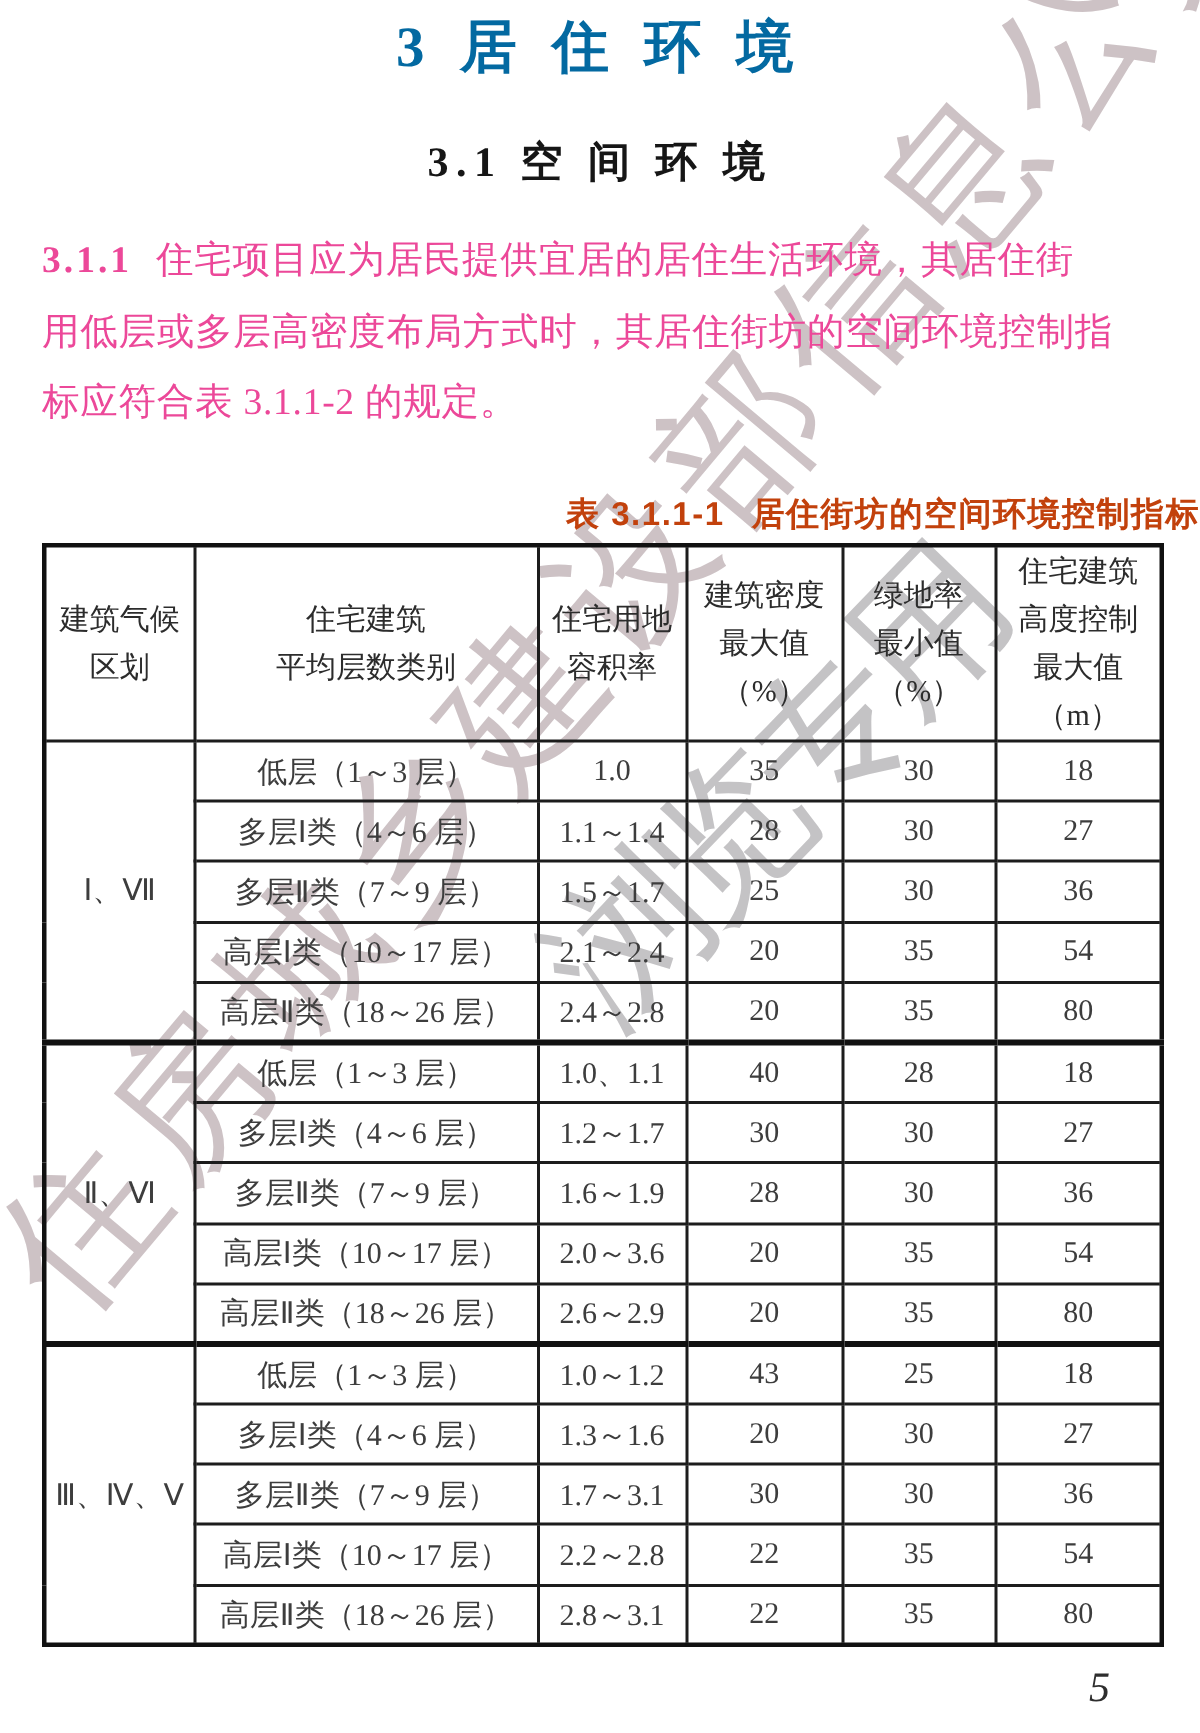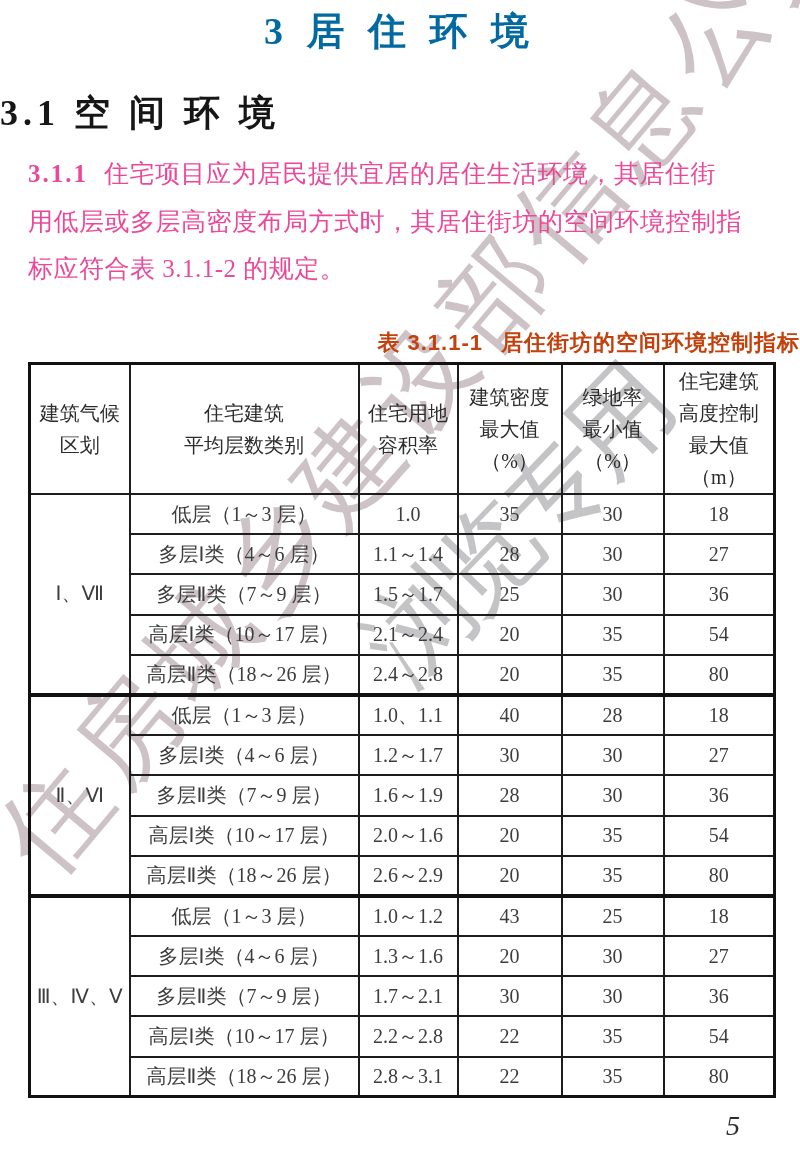"3.1 空 间 环 境" .section-title { font-size: 36px -> 28px; text-align: left -> center }
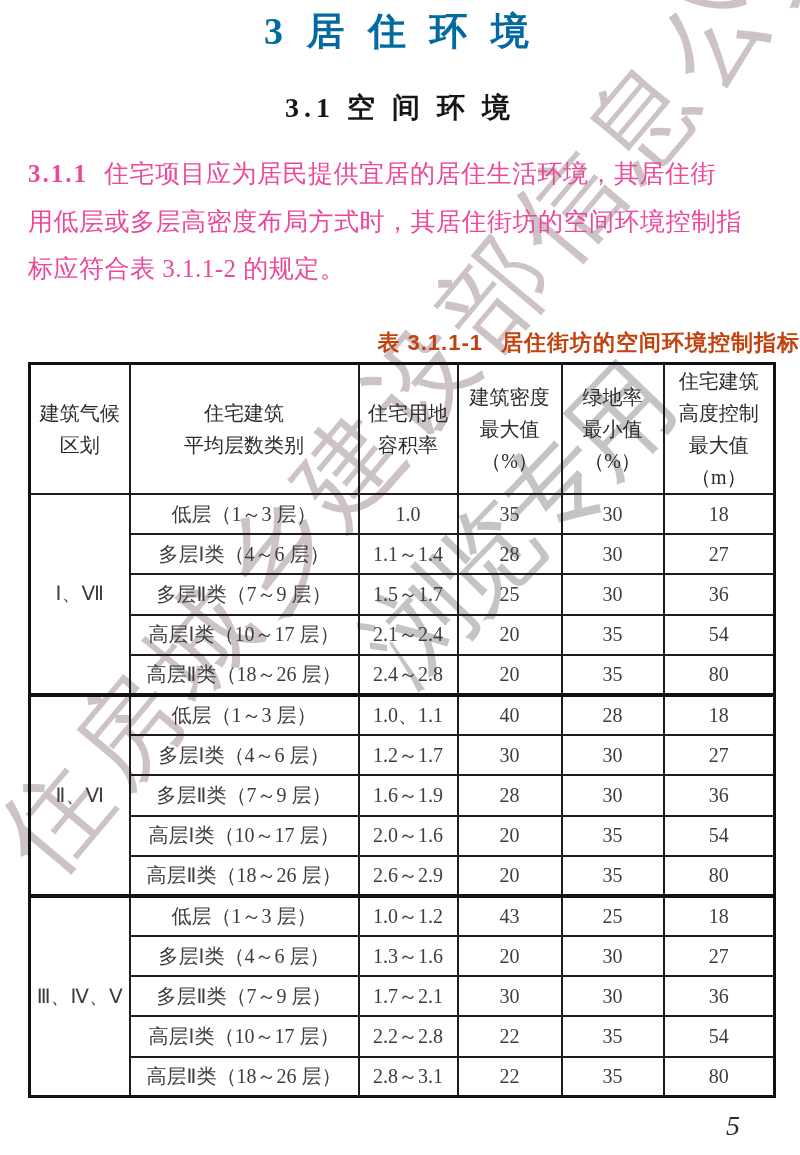"2.0～1.6" td { text: 1.6 -> 3.6 }
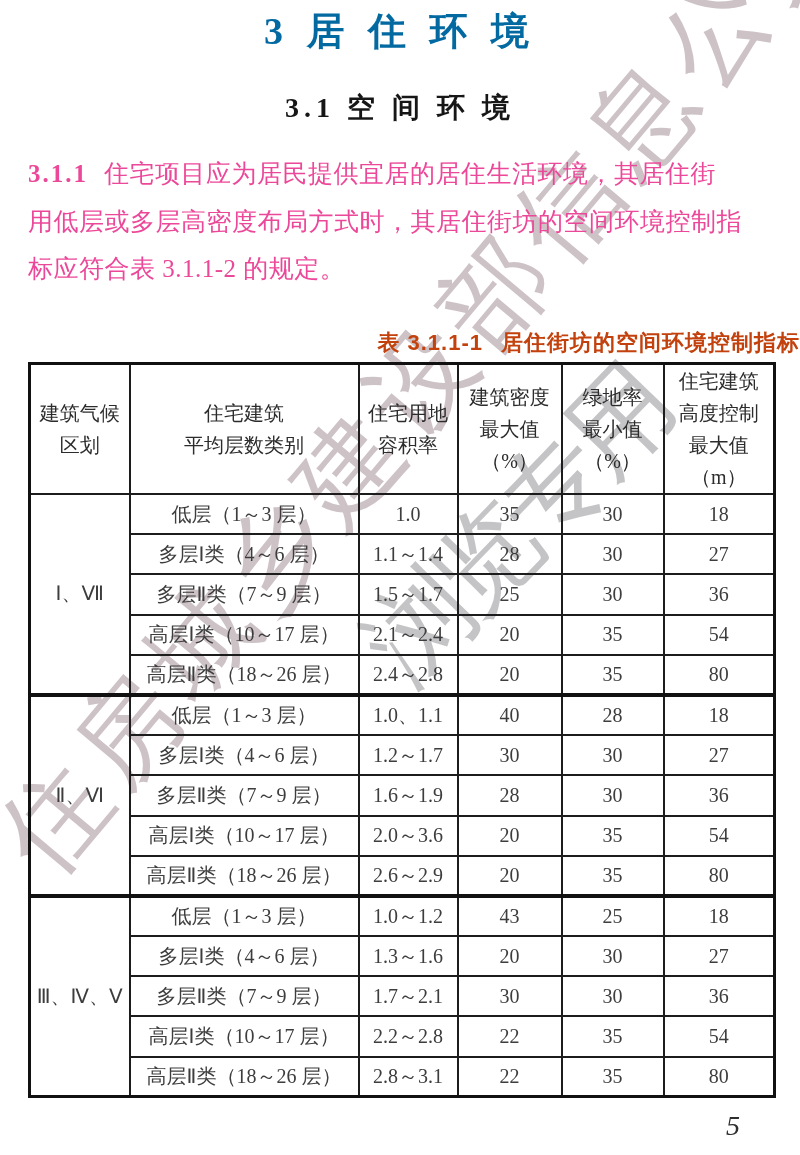"1.7～2.1" td { text: 2.1 -> 3.1 }
